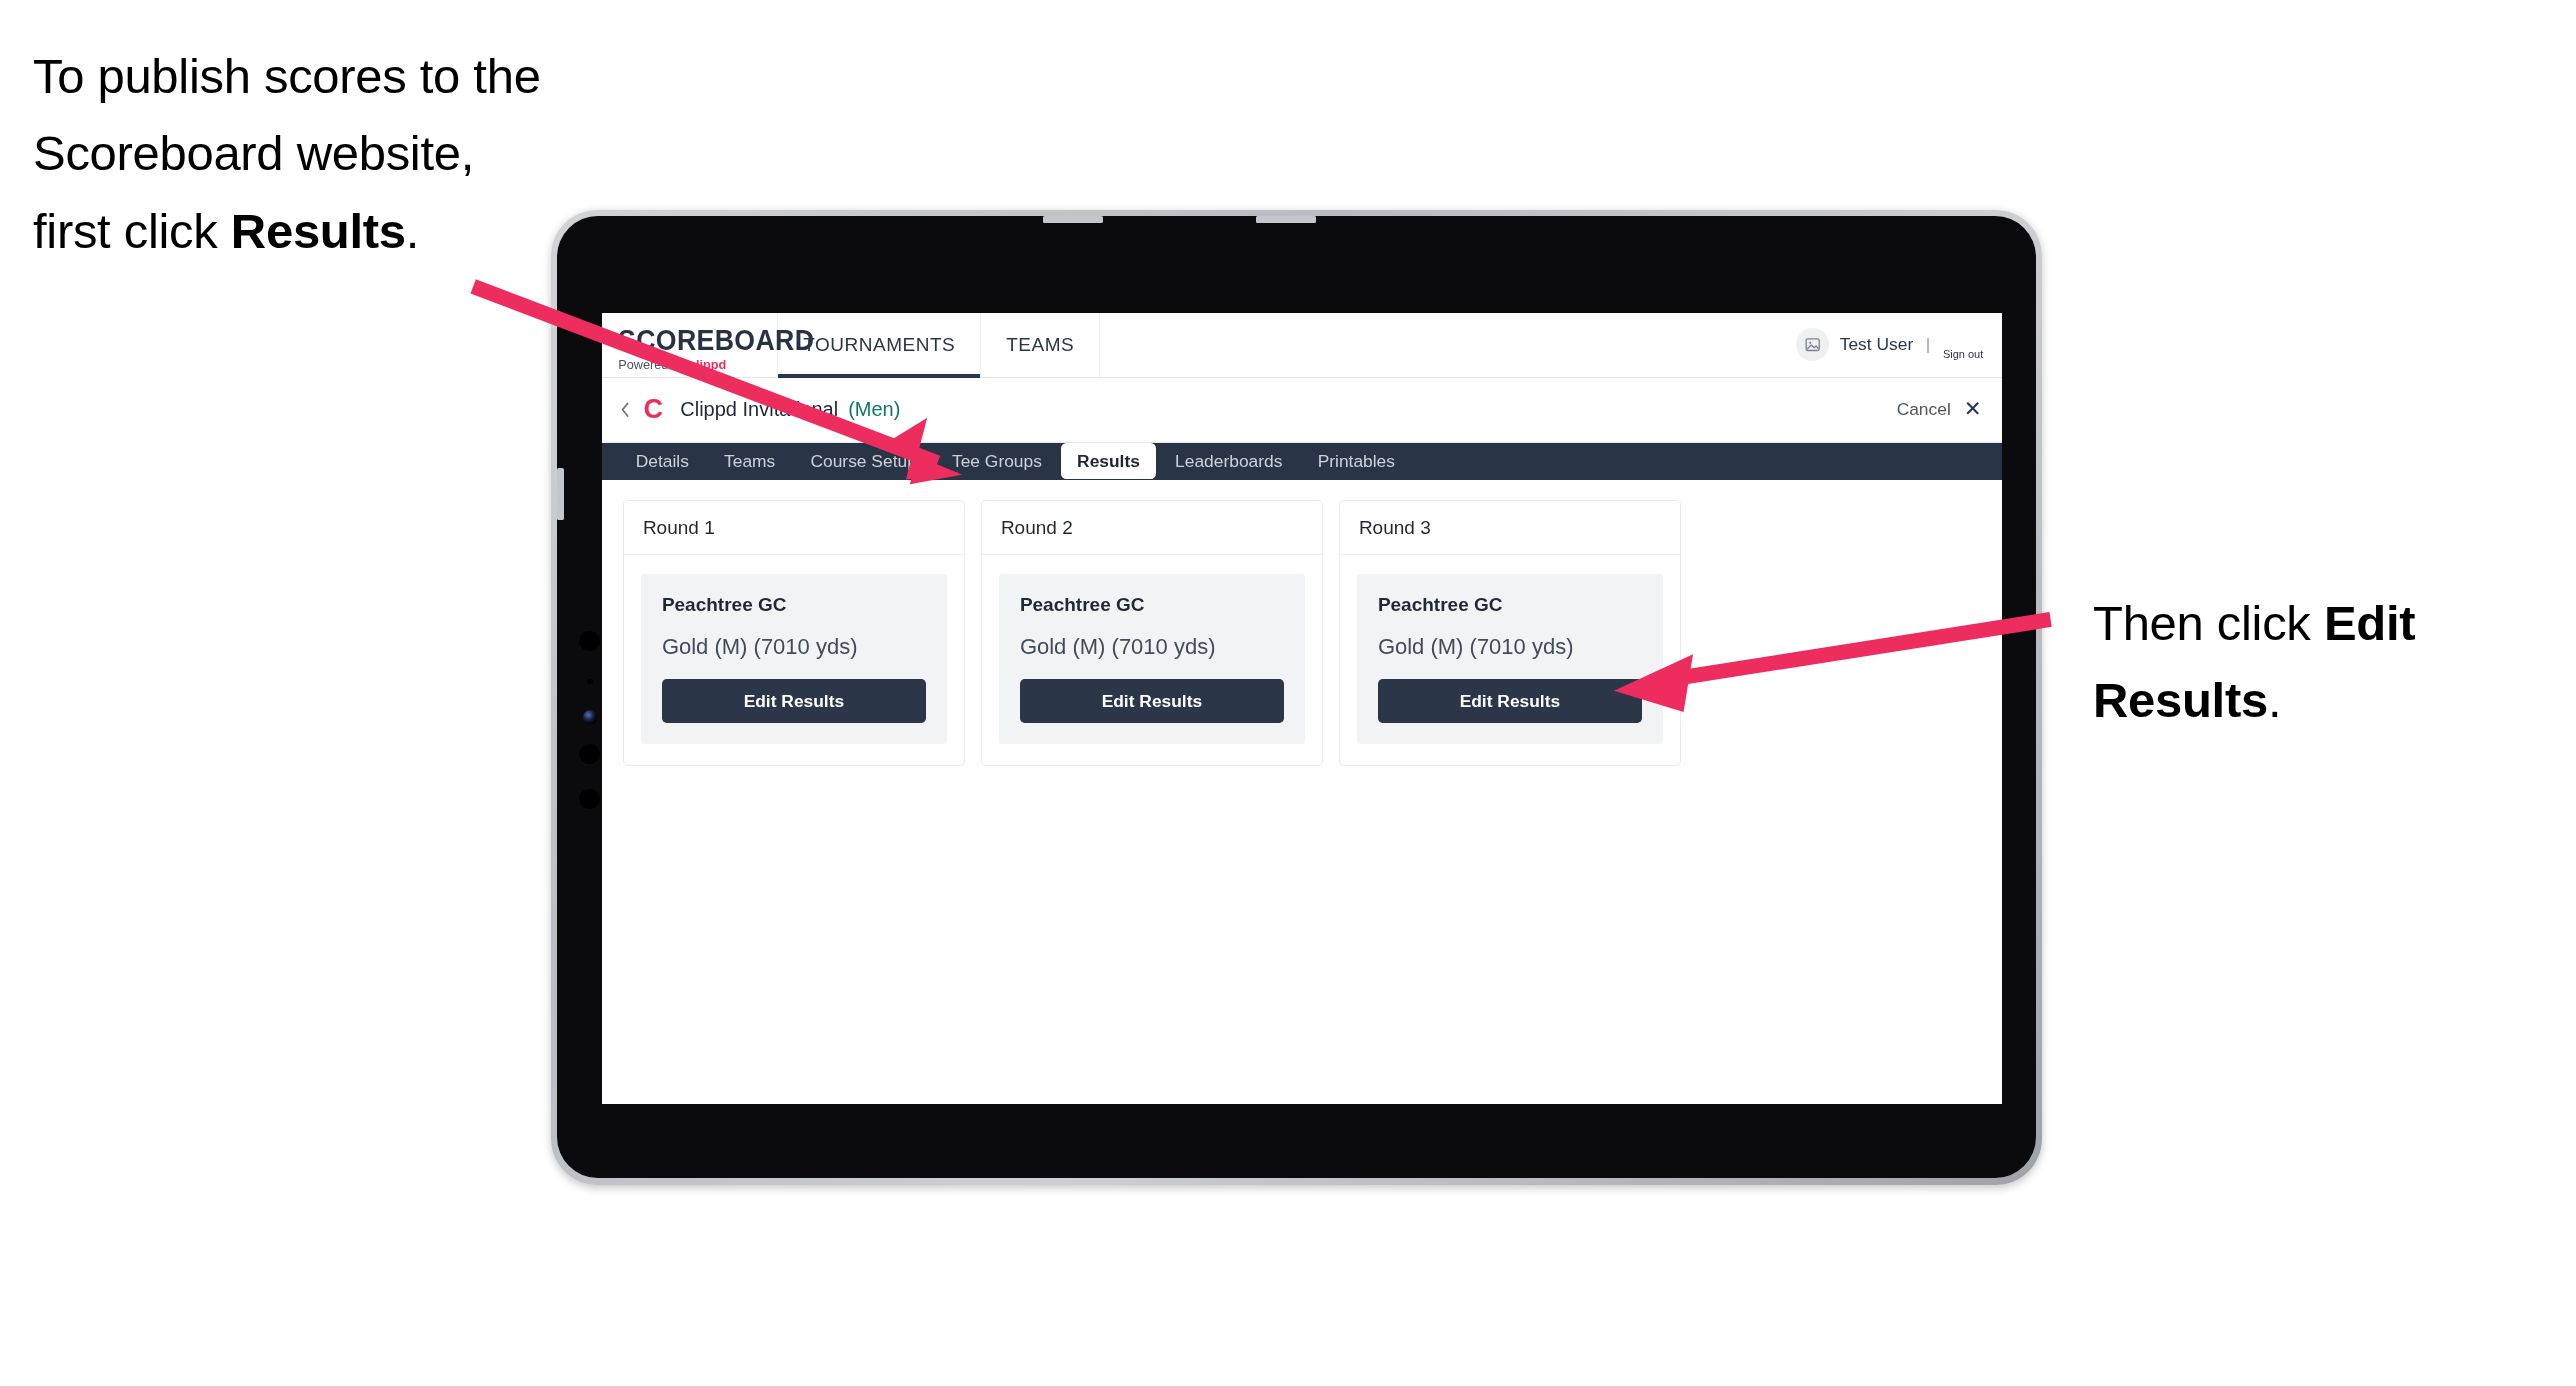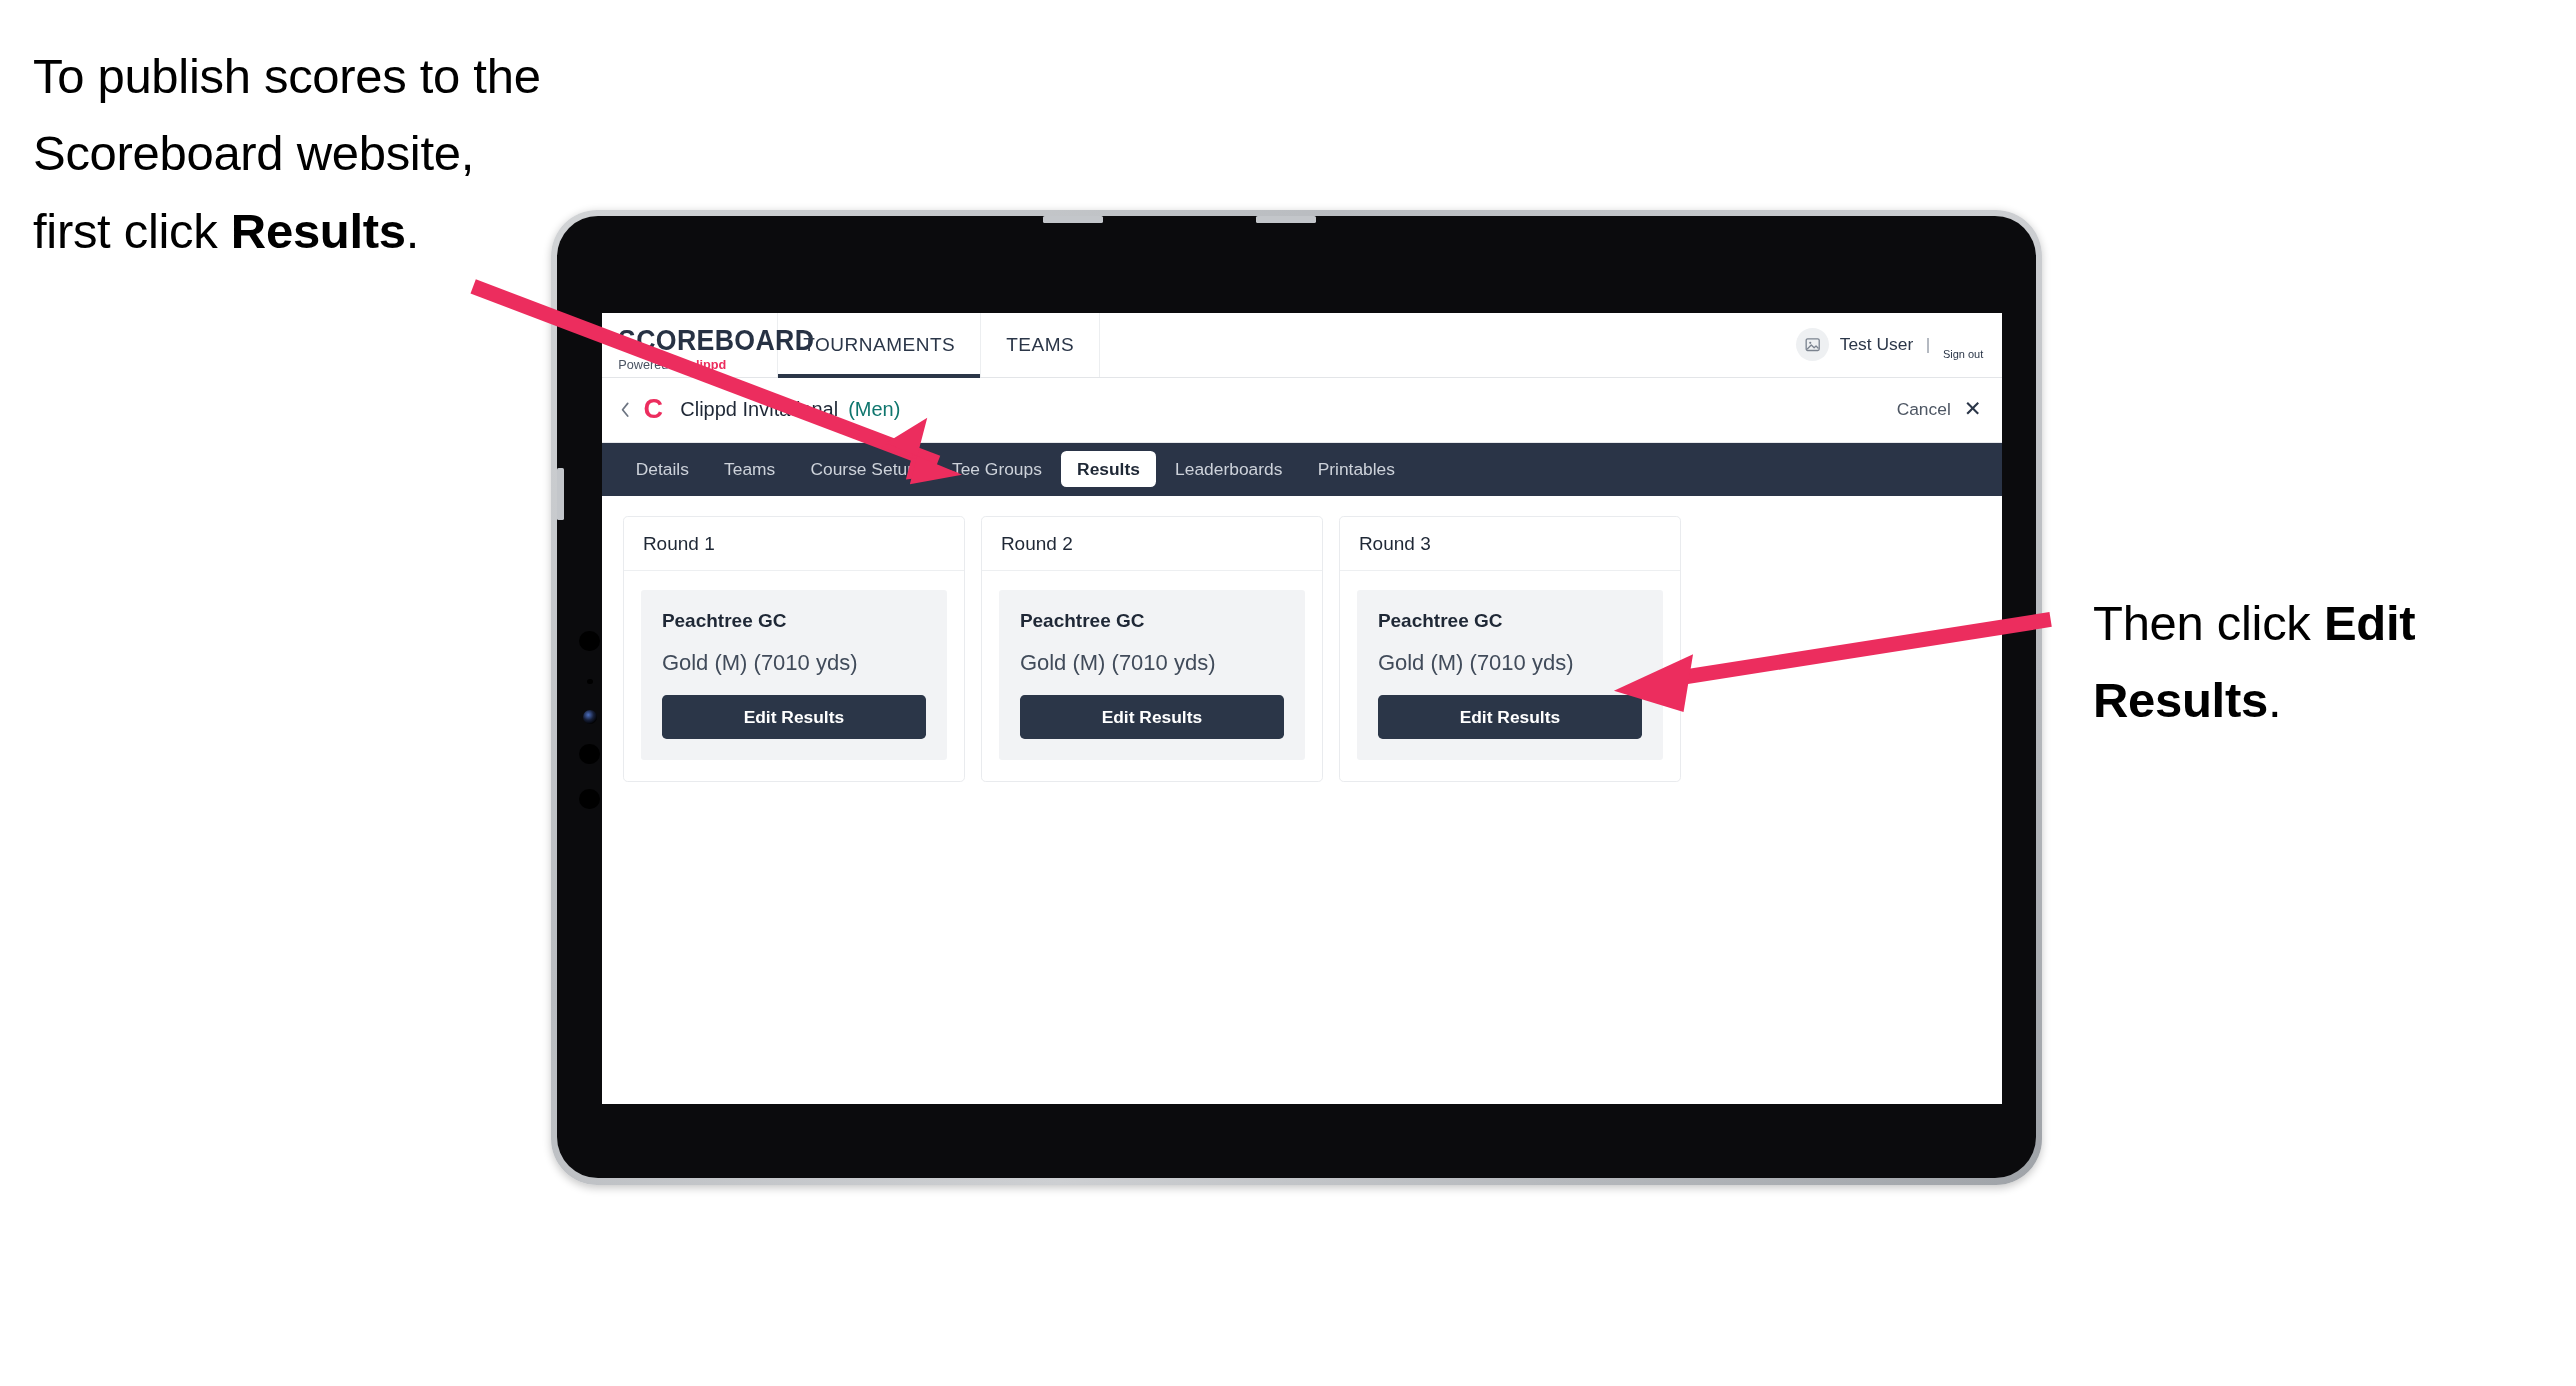"Details" #nav-strip { height: 53px -> 37px }
